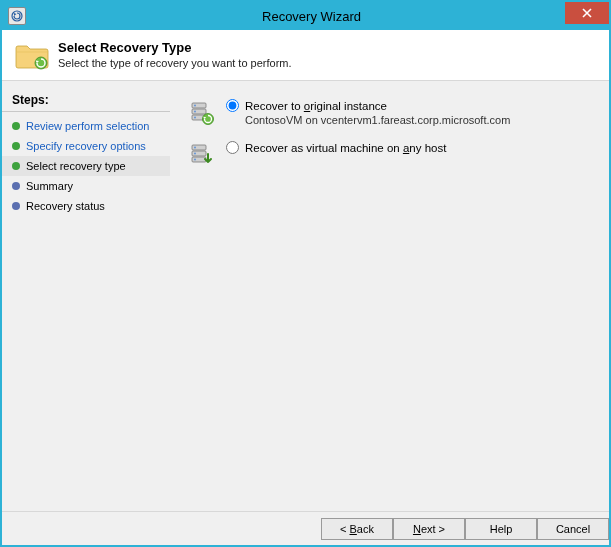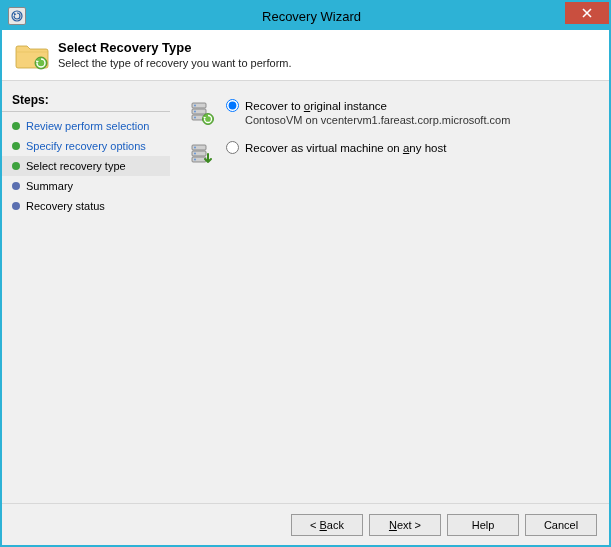"< Back" .footer { gap: 6px -> none; height: 42px -> 34px; padding-right: 12px -> none }
